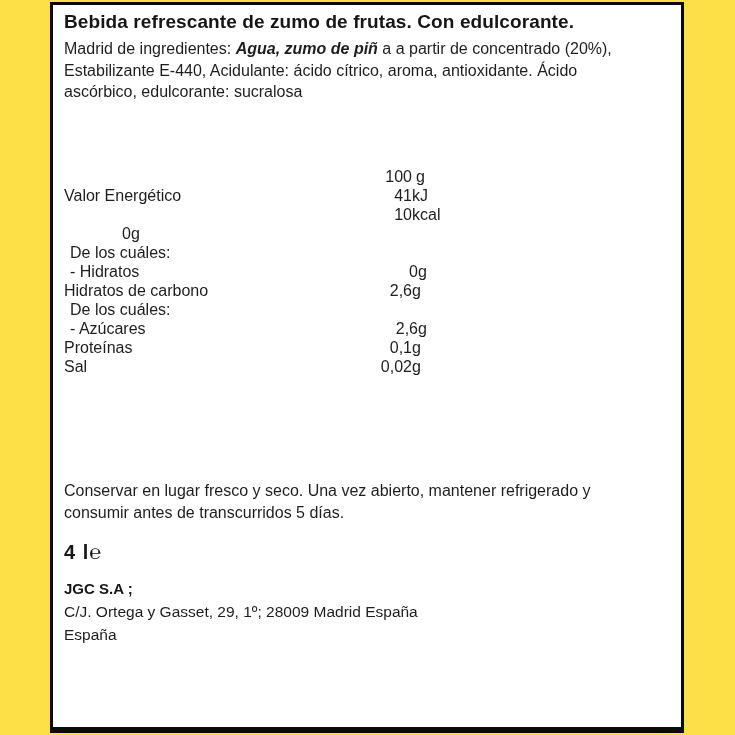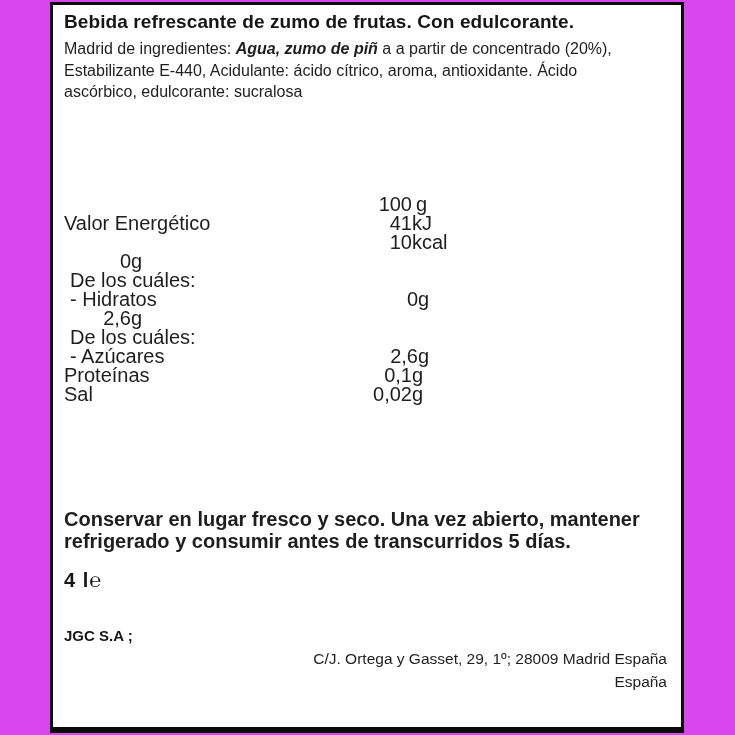"Bebida refrescante de zumo de" .page { background: #d946ef -> #fde047 }
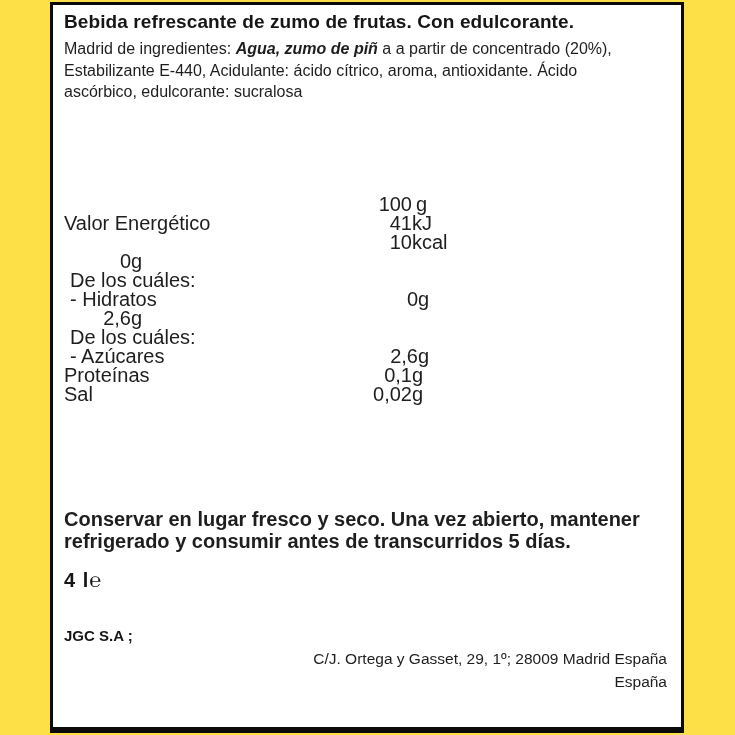"100" .nutrition { font-size: 20px -> 16px; margin-top: 92px -> 64px }
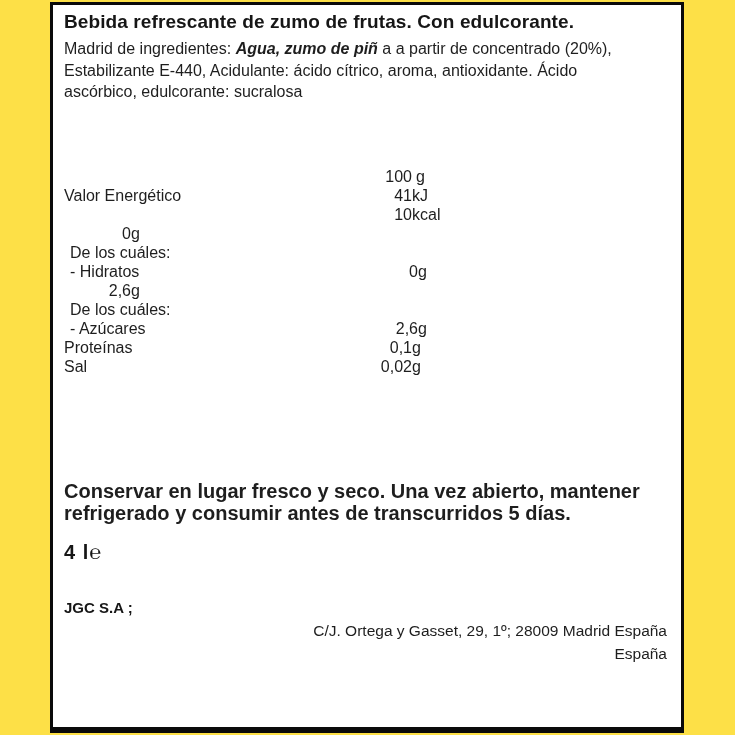"Hidratos de carbono" span.nlabel { html: none -> <span>Hidratos de carbono</span> }
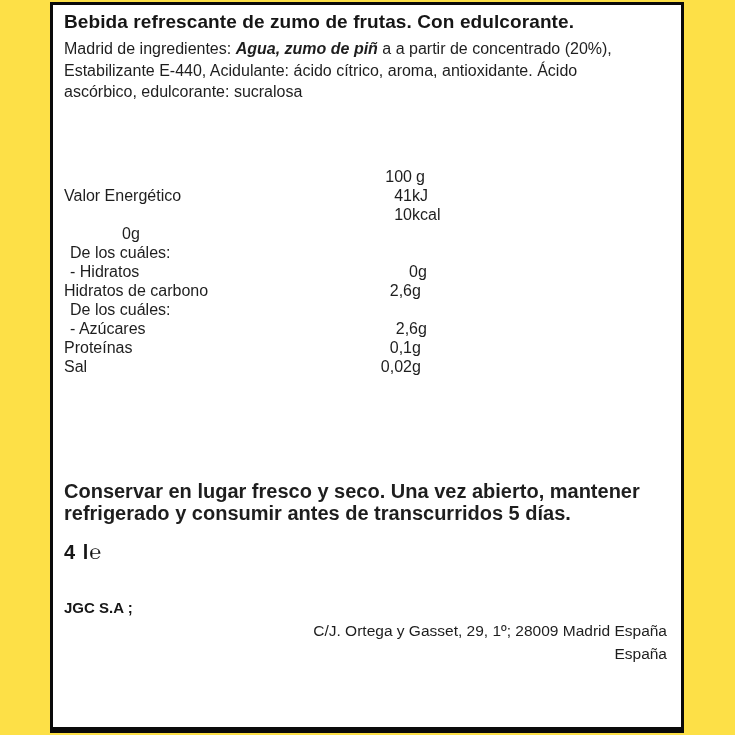"Conservar en lugar fresco y" .storage { font-size: 20px -> 16px; font-weight: bold -> none }
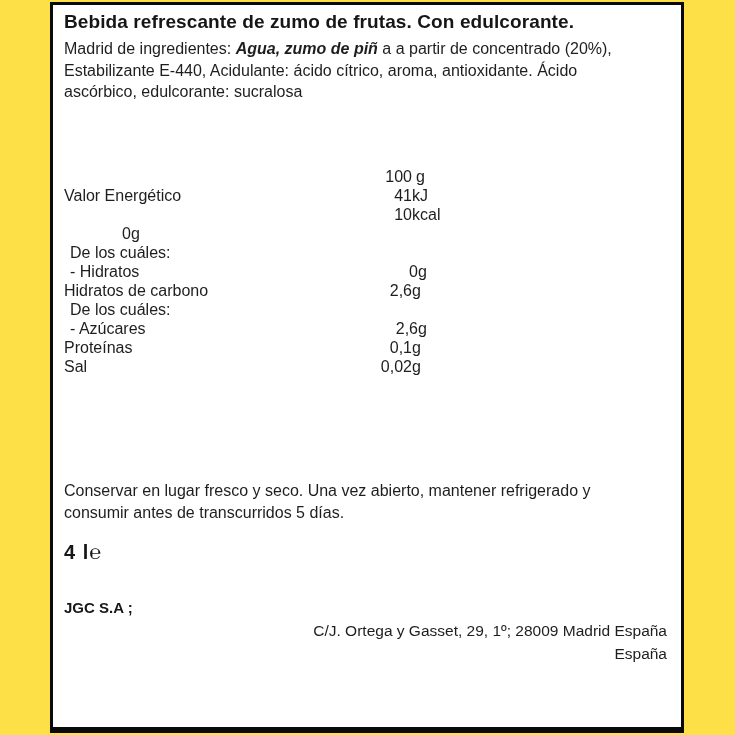"JGC S.A ;" .manufacturer { margin-top: 33px -> 14px }
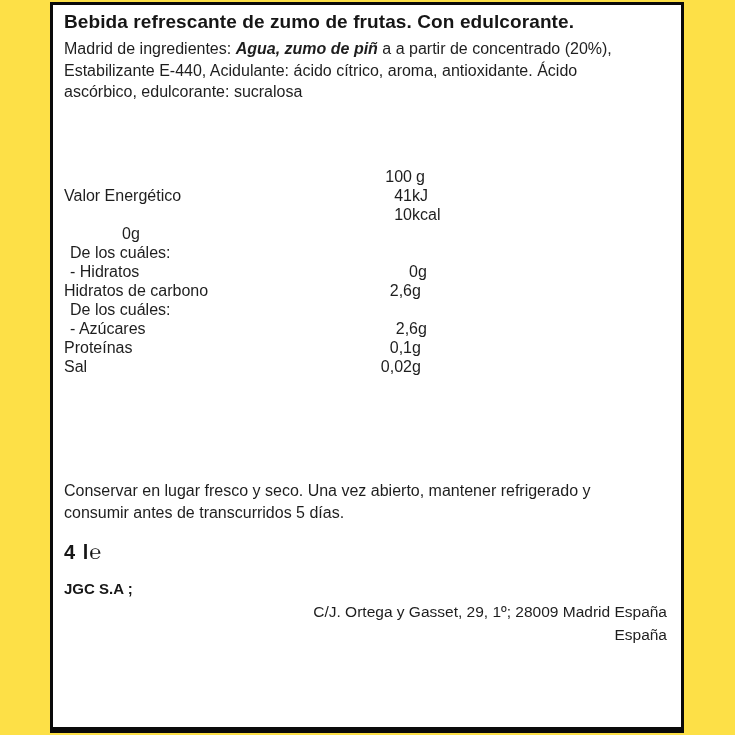"C/J. Ortega y Gasset, 29," .mfr-address, .mfr-country { text-align: right -> none }
